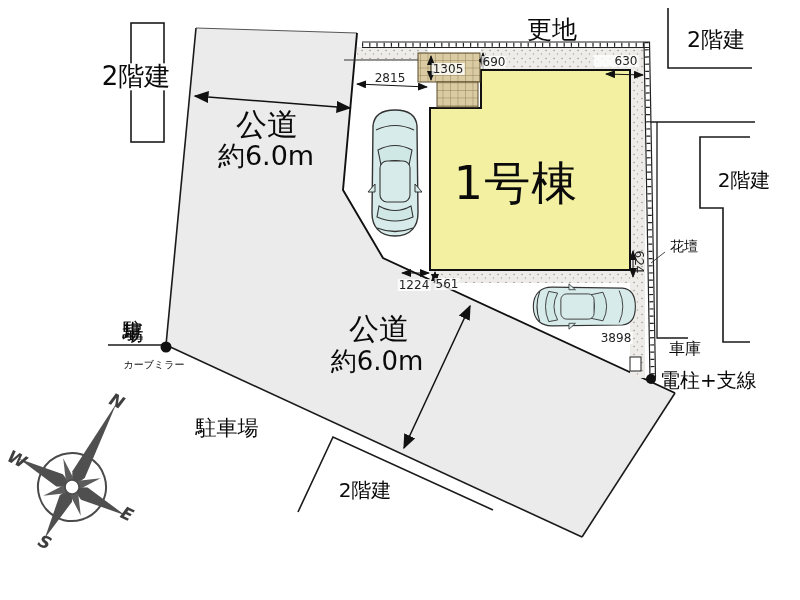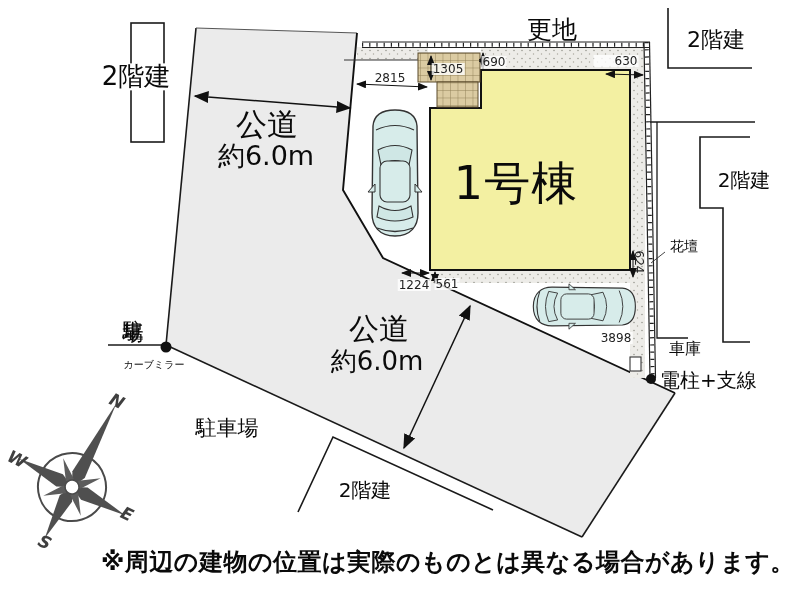"※周辺の建物の位置は実際のものとは異なる場合があります。" div.lbl { html: <div>※周辺の建物の位置は実際のものとは異なる場合があります。</div> -> none }
